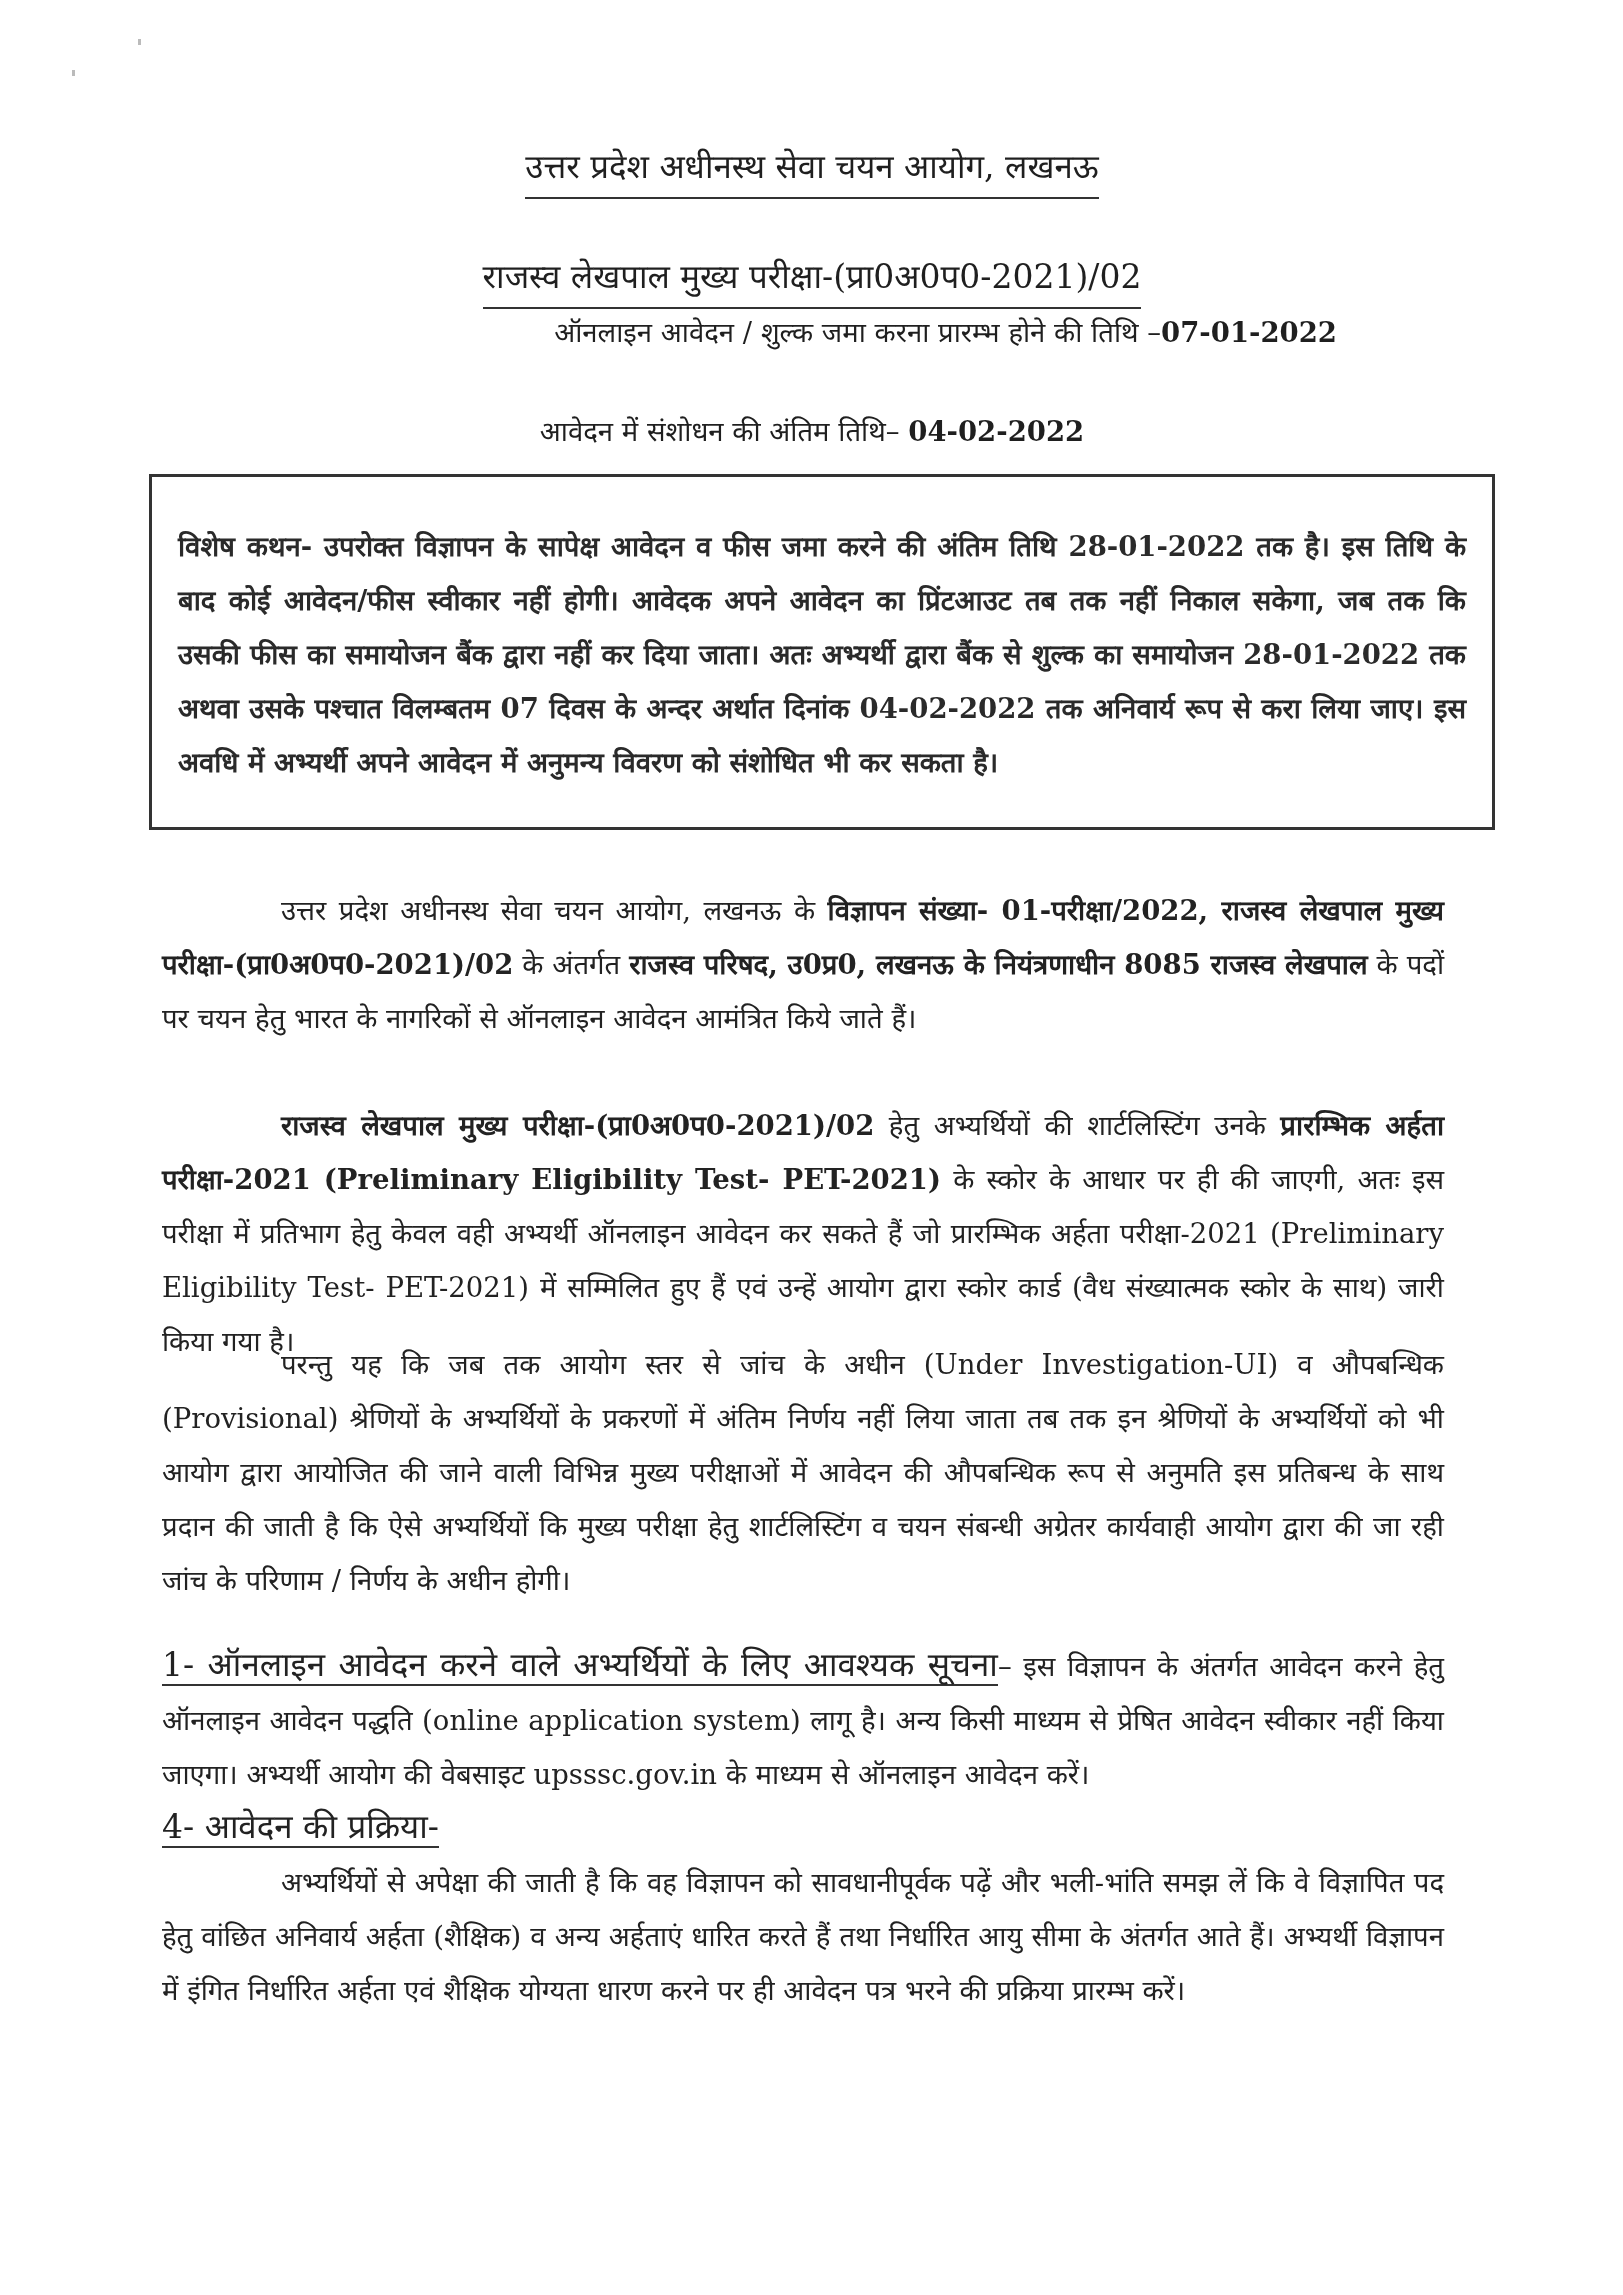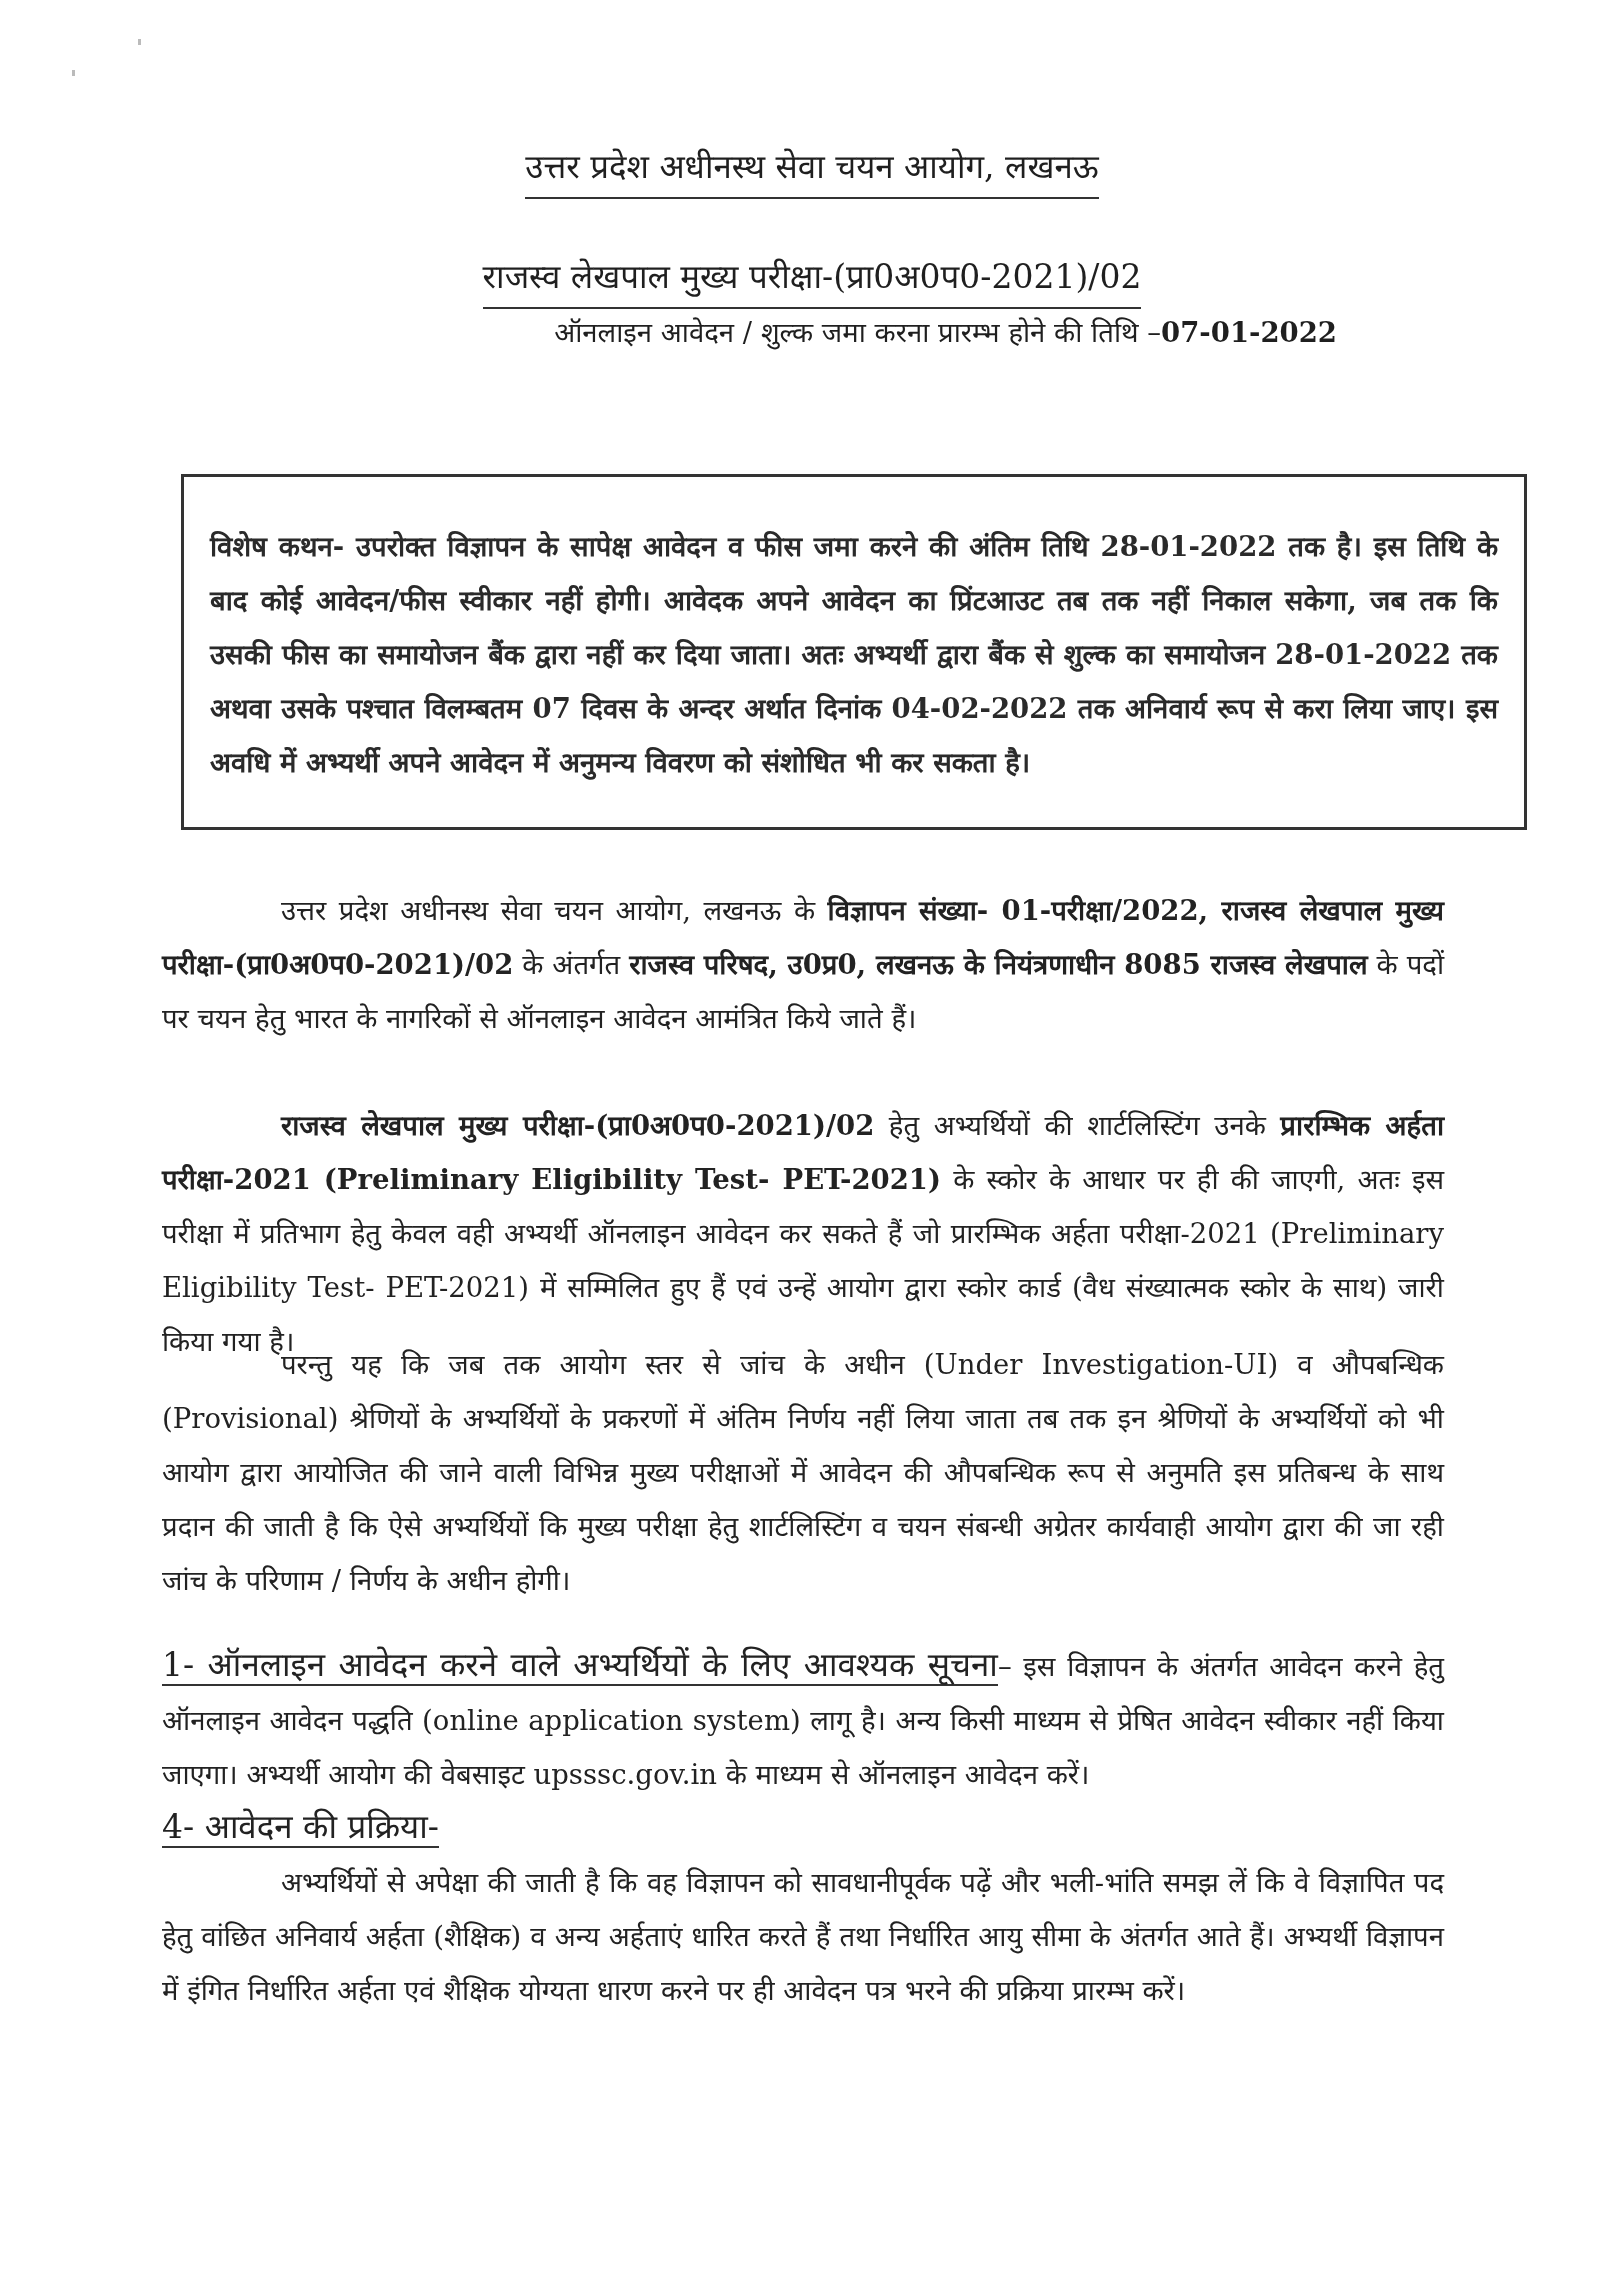"आवेदन में संशोधन की अंतिम" div.c { html: none -> <div> <span>आवेदन में संशोधन की अंतिम तिथि–</span> <b>04-02-2022</b> </div> }
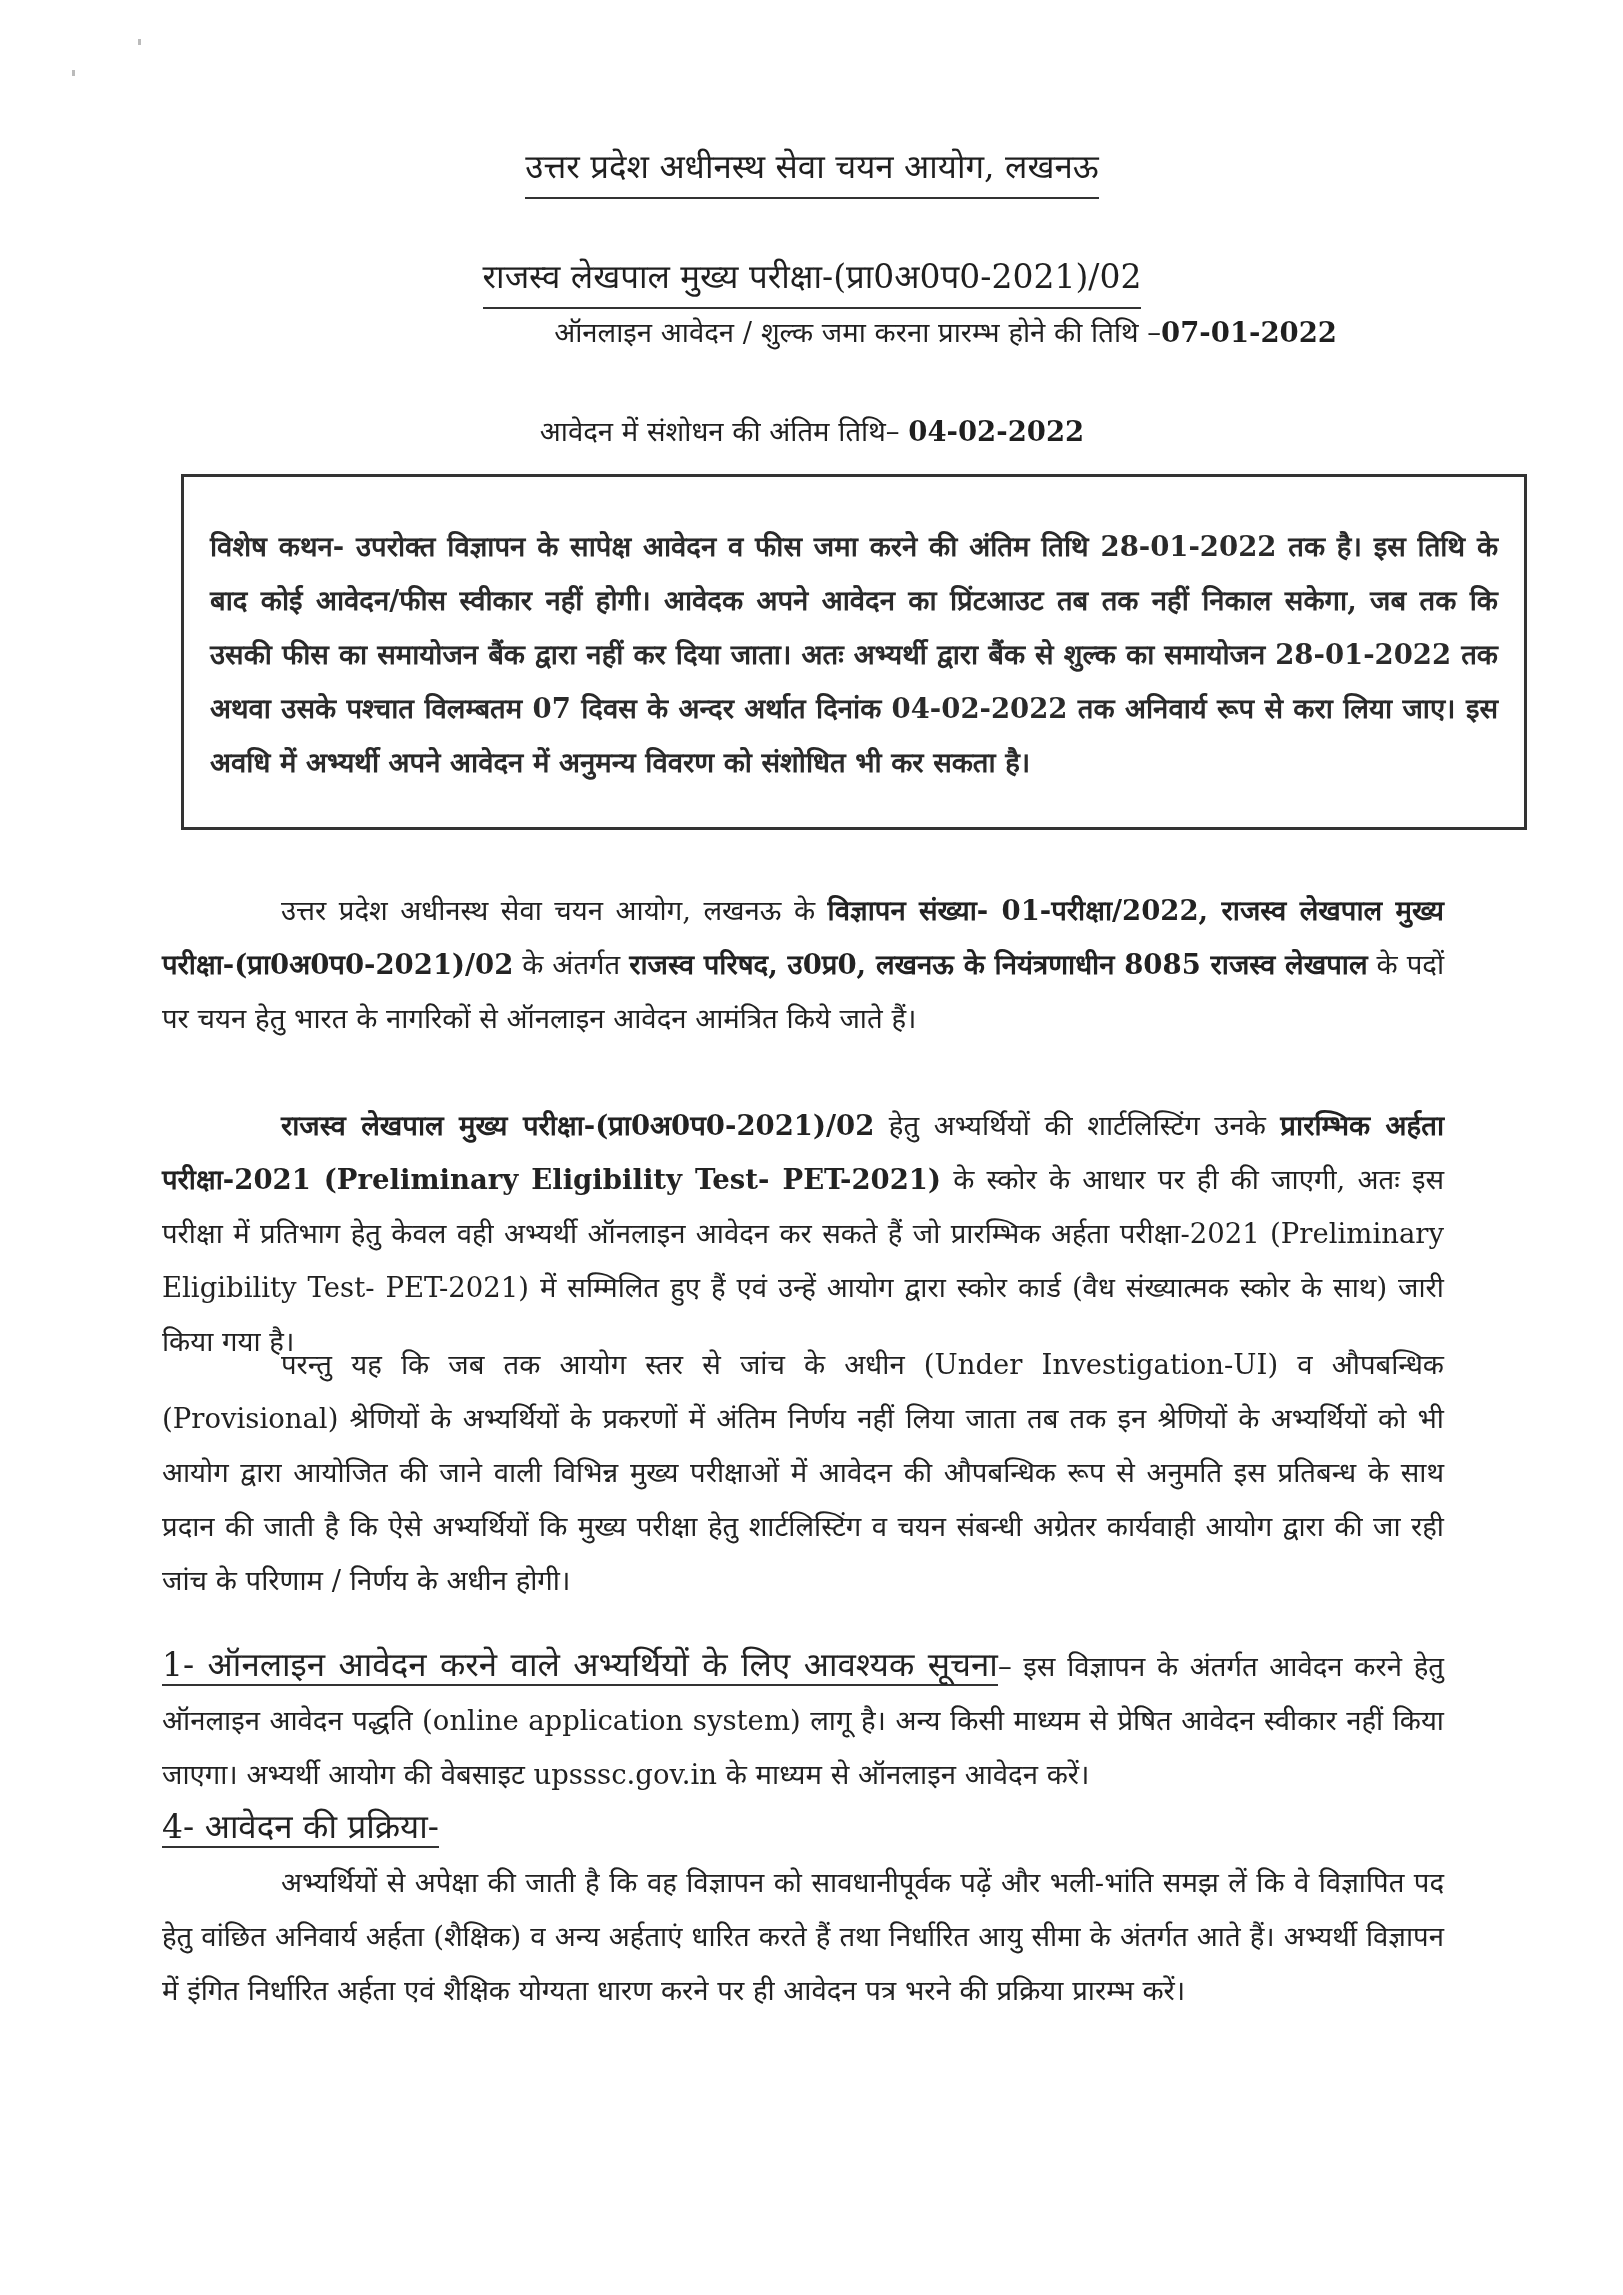"विशेष कथन- उपरोक्त विज्ञापन के" .box { margin-left: 32px -> none }
